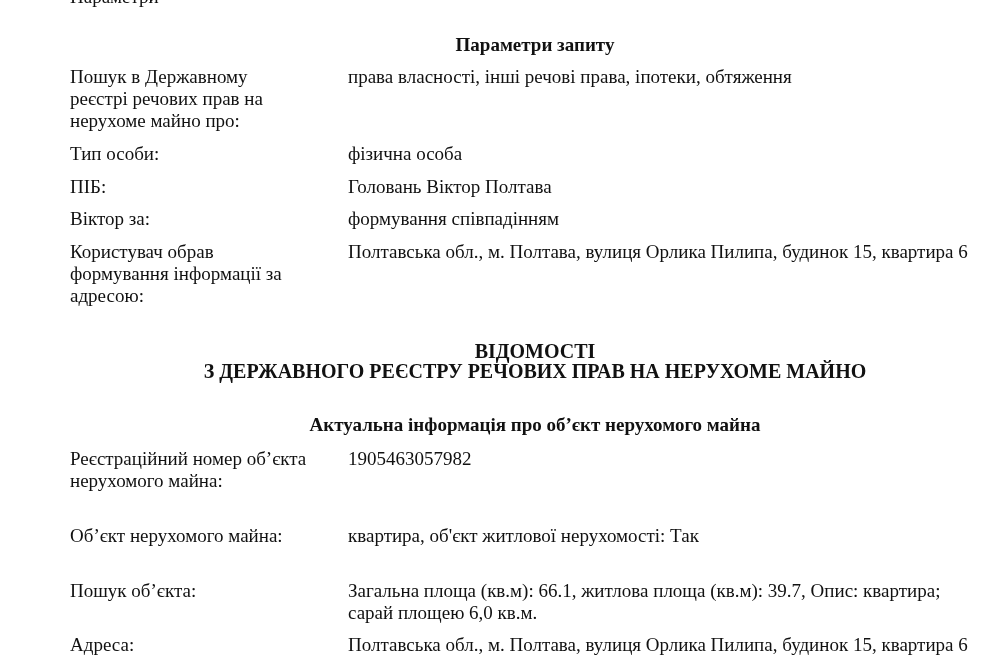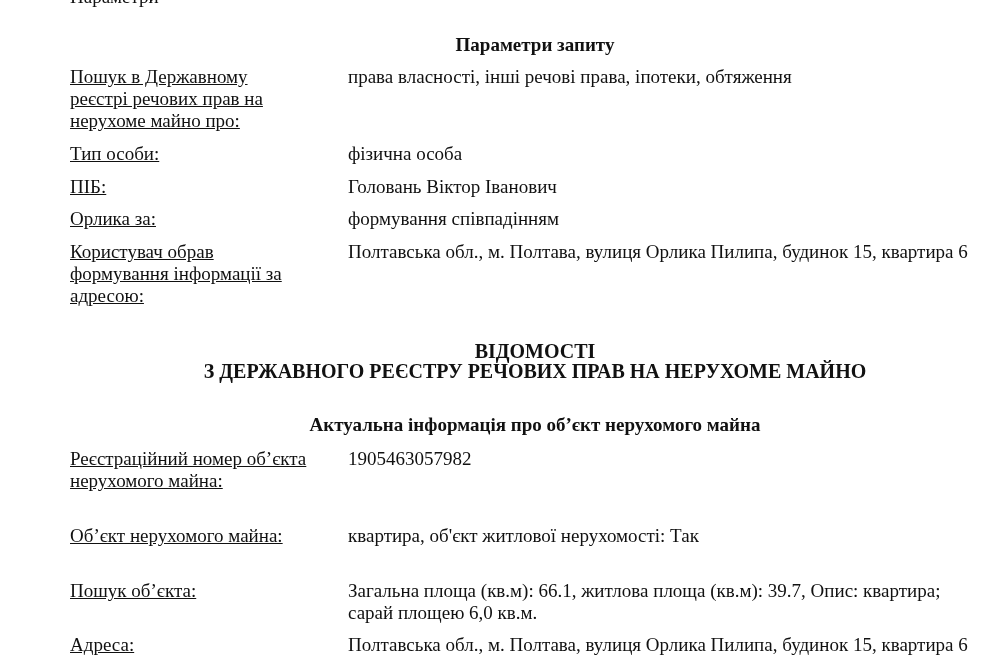"Пошук в Державному реєстрі речових" .row .label { text-decoration: underline -> none }
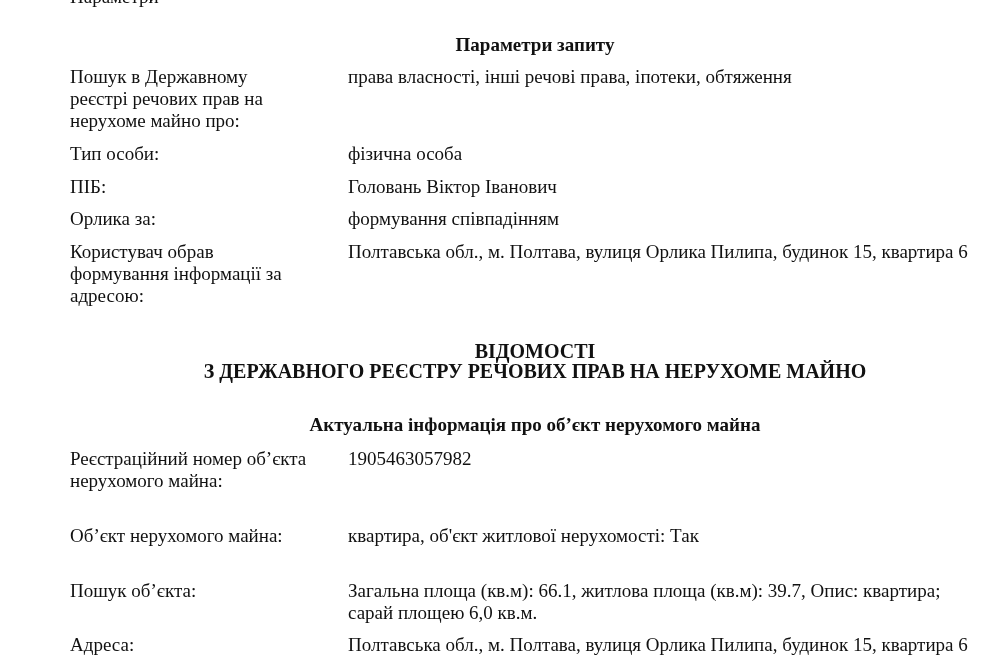"Головань Віктор Іванович" div.value { text: Іванович -> Полтава }
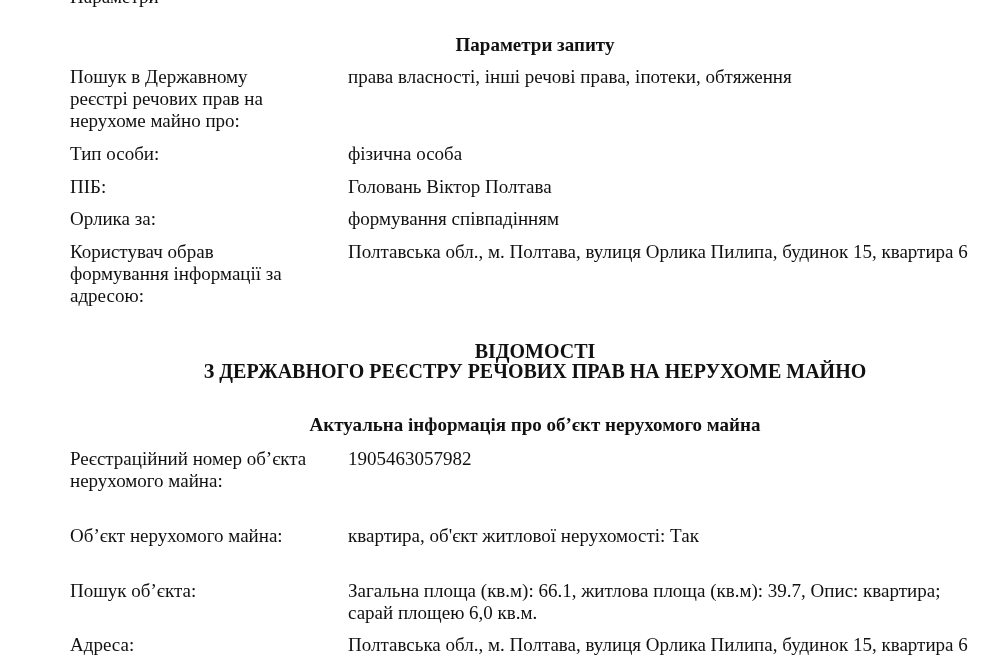"Орлика за:" div.label { text: Орлика -> Віктор }
